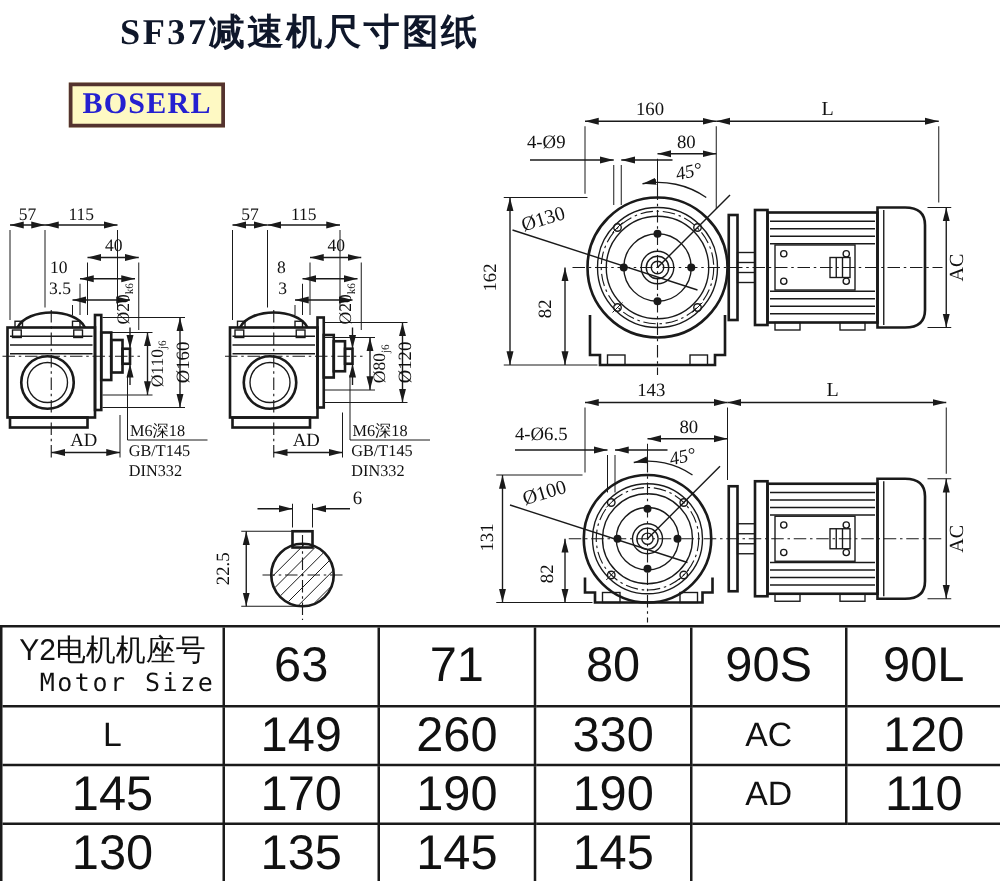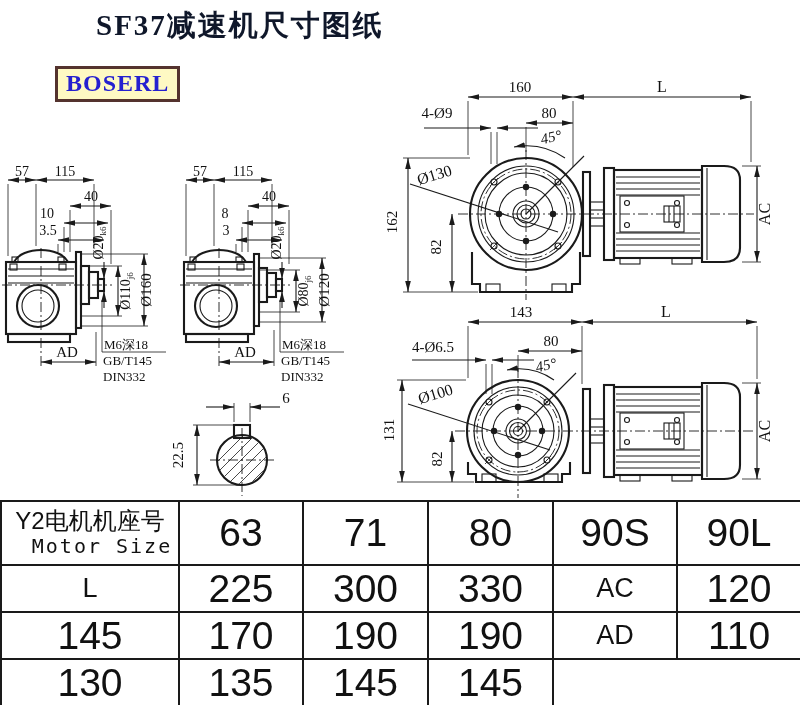"225" div.cell { text: 225 -> 149 }
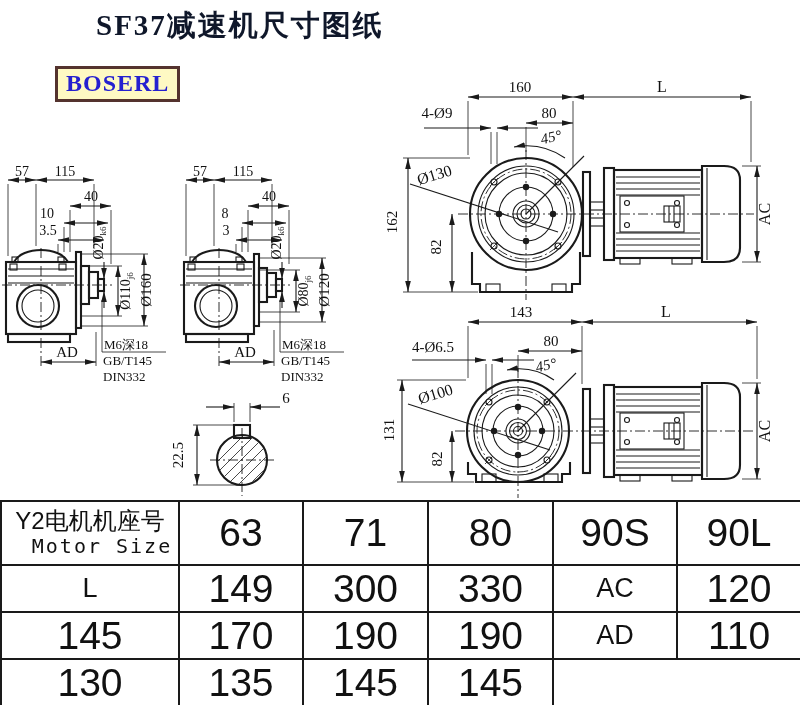"260" div.cell { html: none -> <div>260</div> }
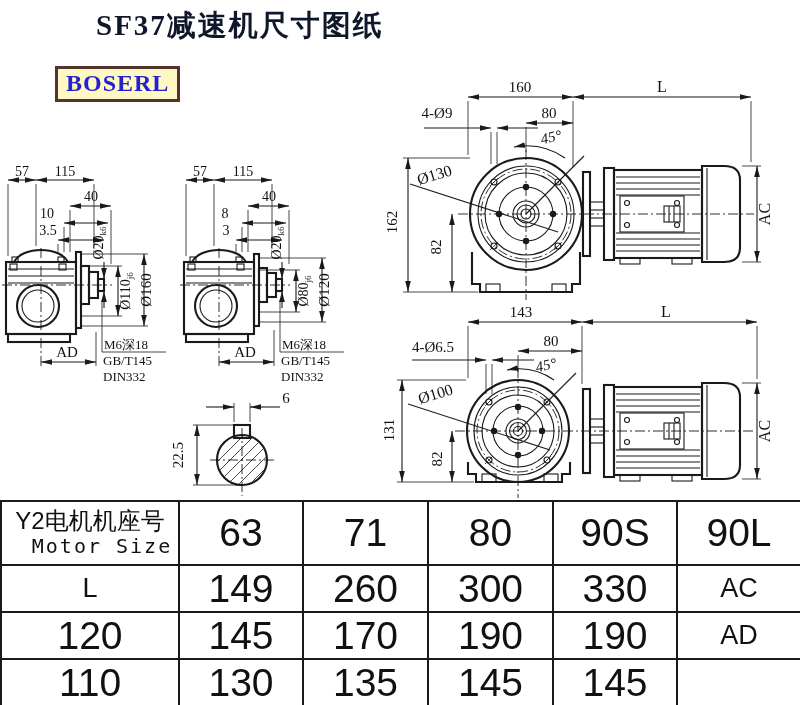"300" div.cell { html: <div>300</div> -> none }
